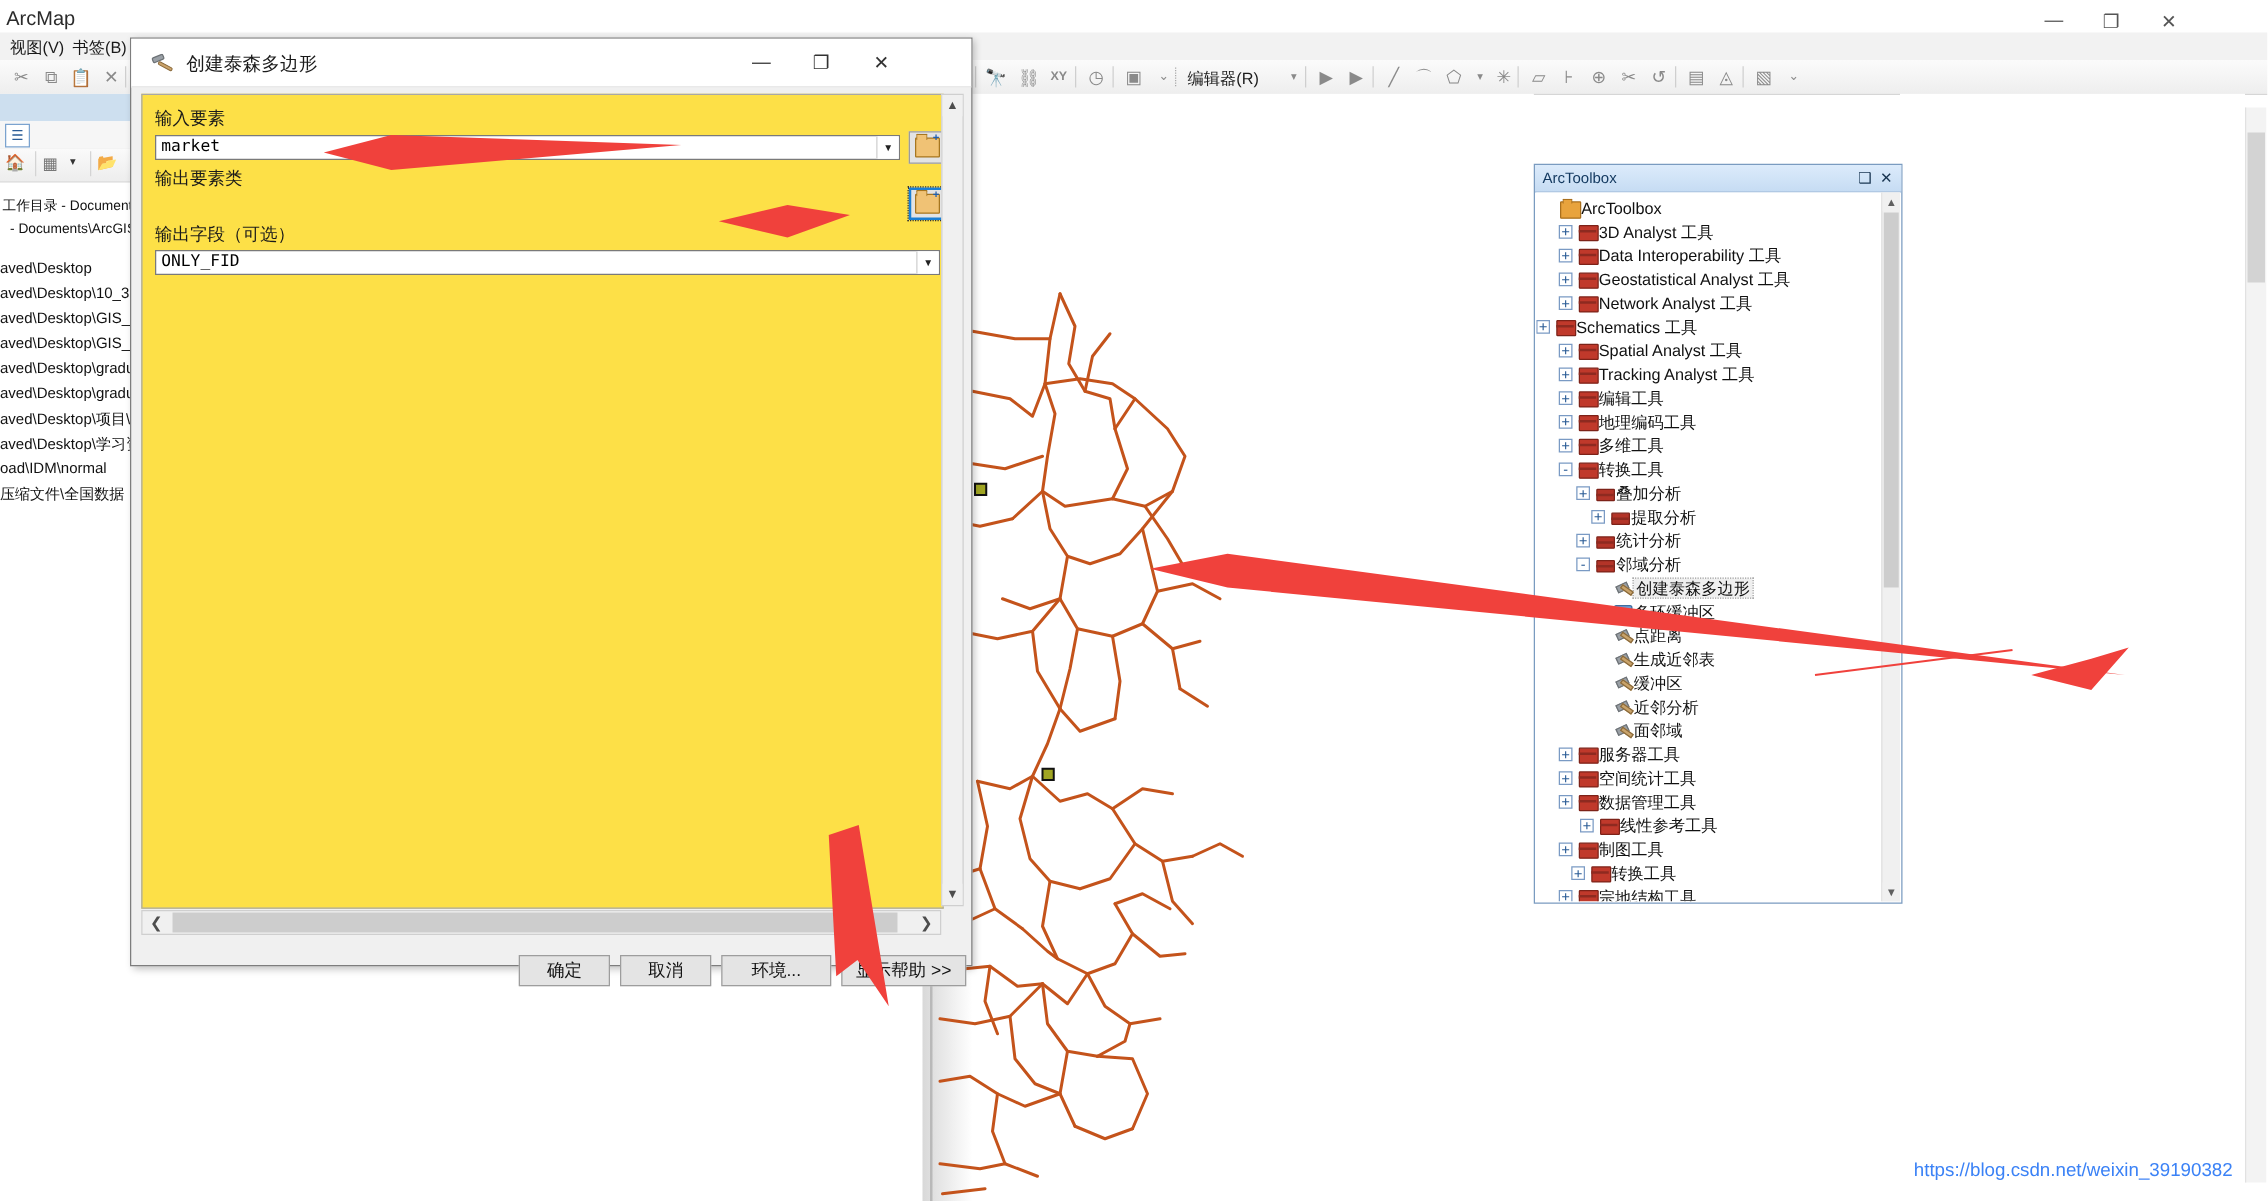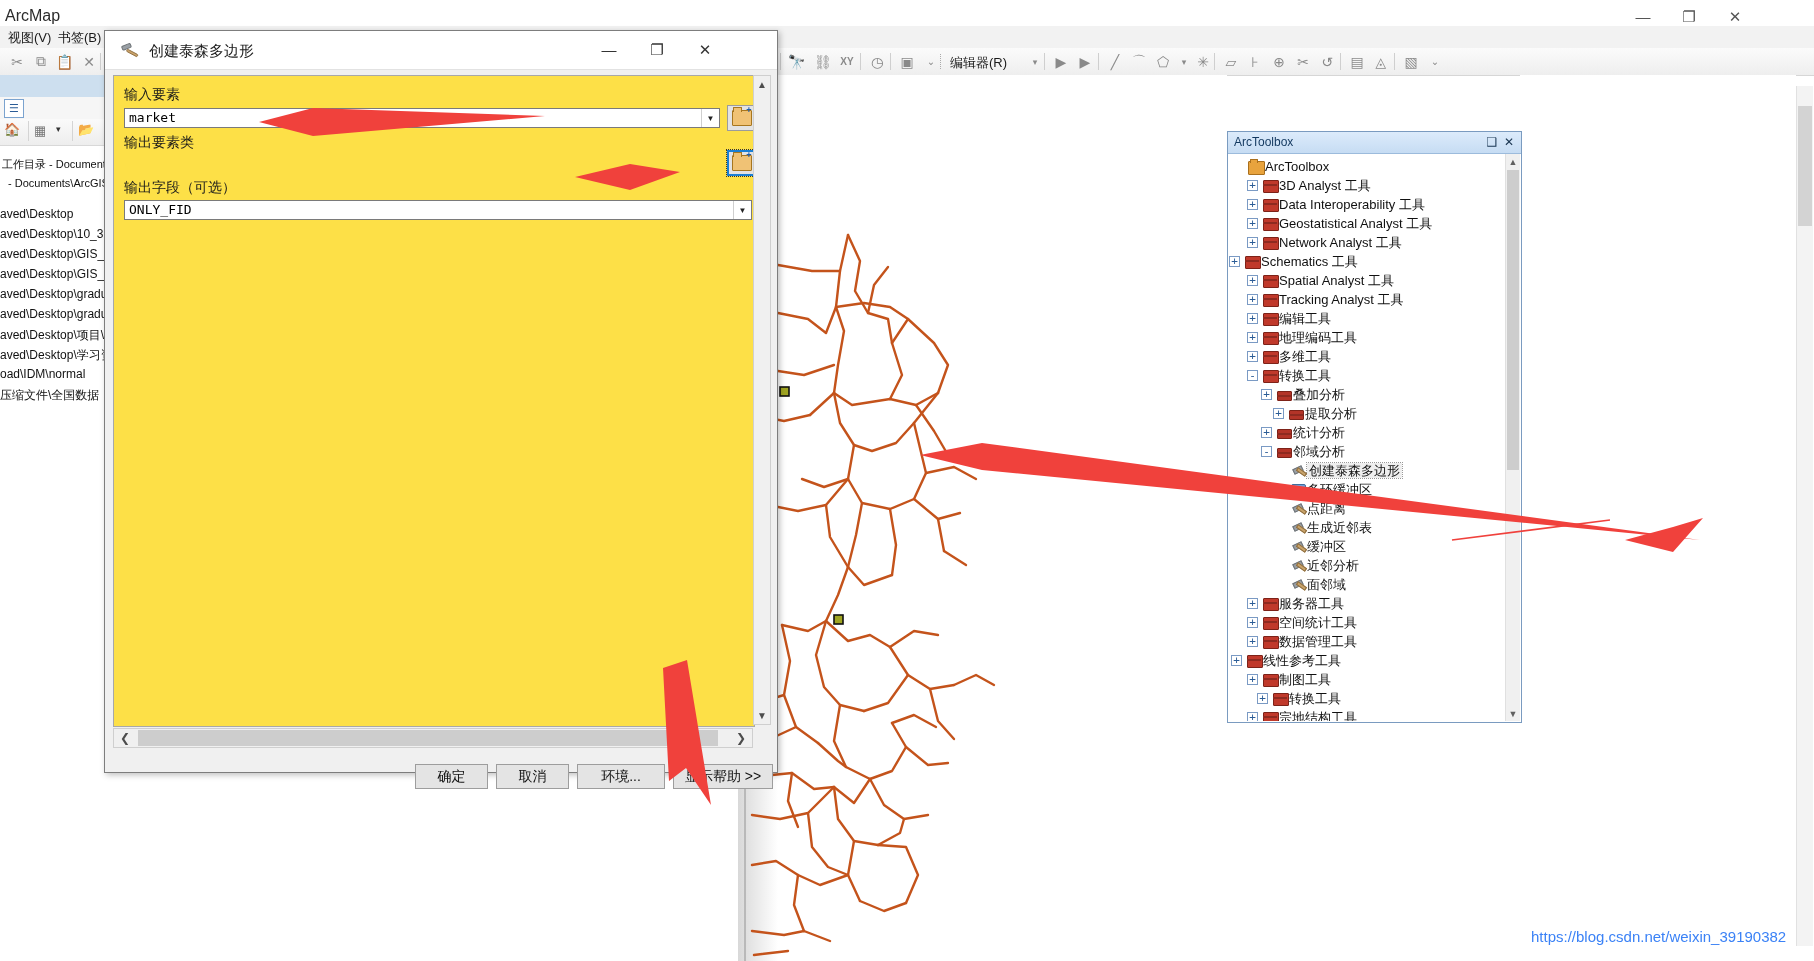"+ 线性参考工具" div.tnode { padding-left: 2px -> 35px }
